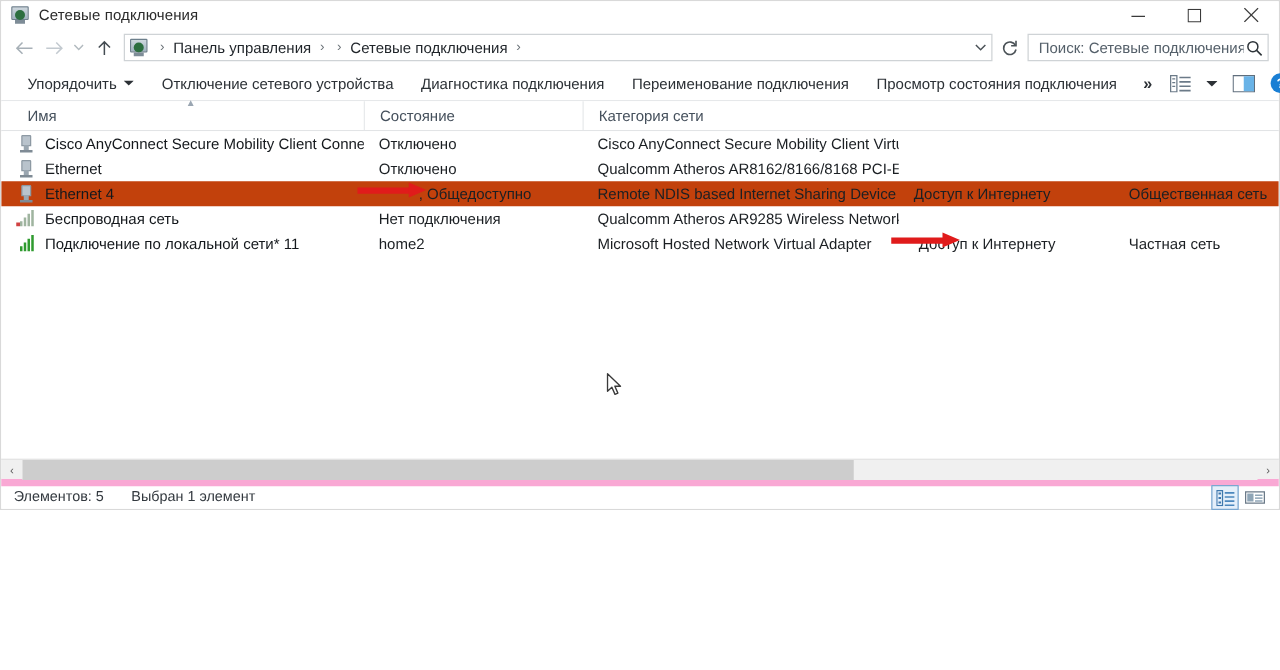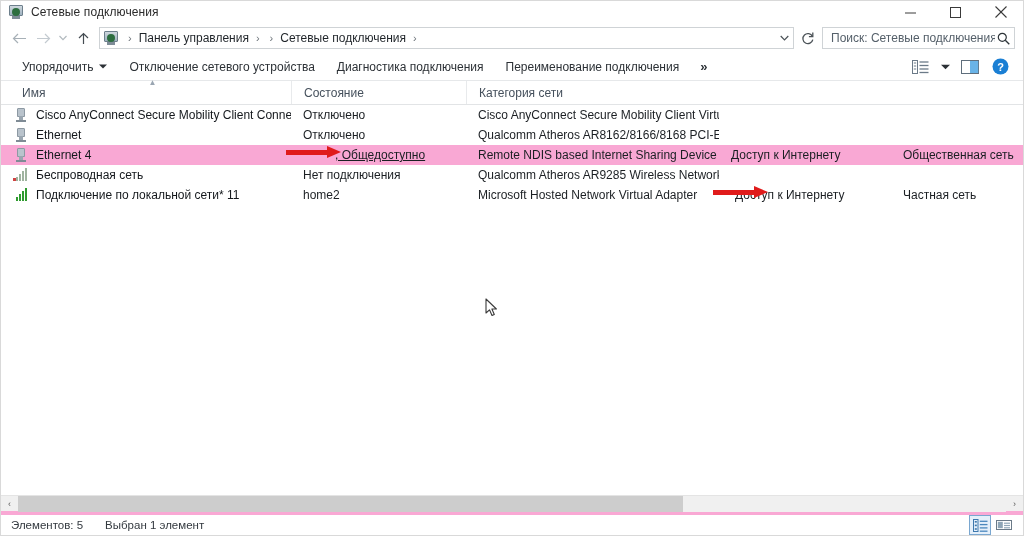"Сетевые подключения" .window { height: 536px -> 408px }
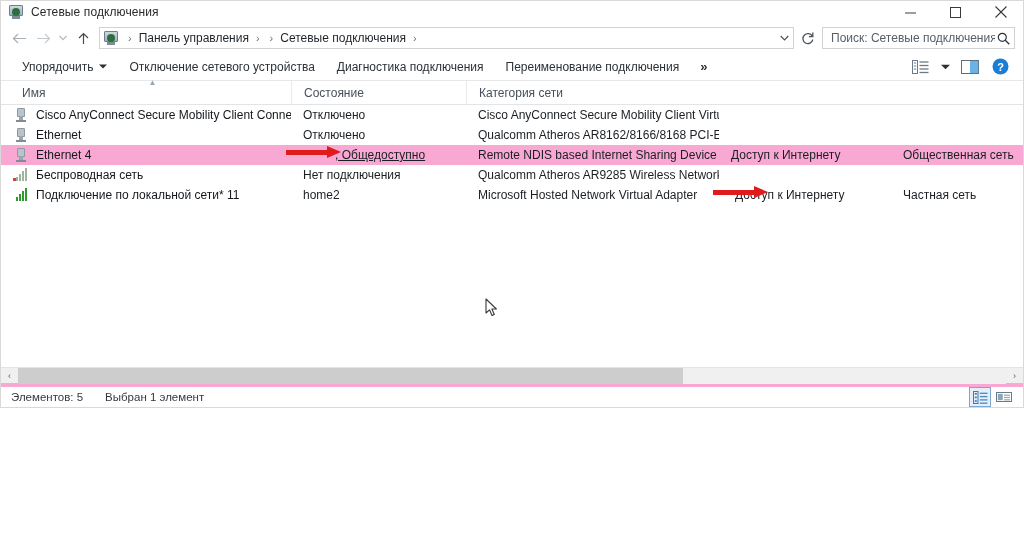"Просмотр состояния подключения" div.tb-item { html: none -> <div>Просмотр состояния подключения</div> }
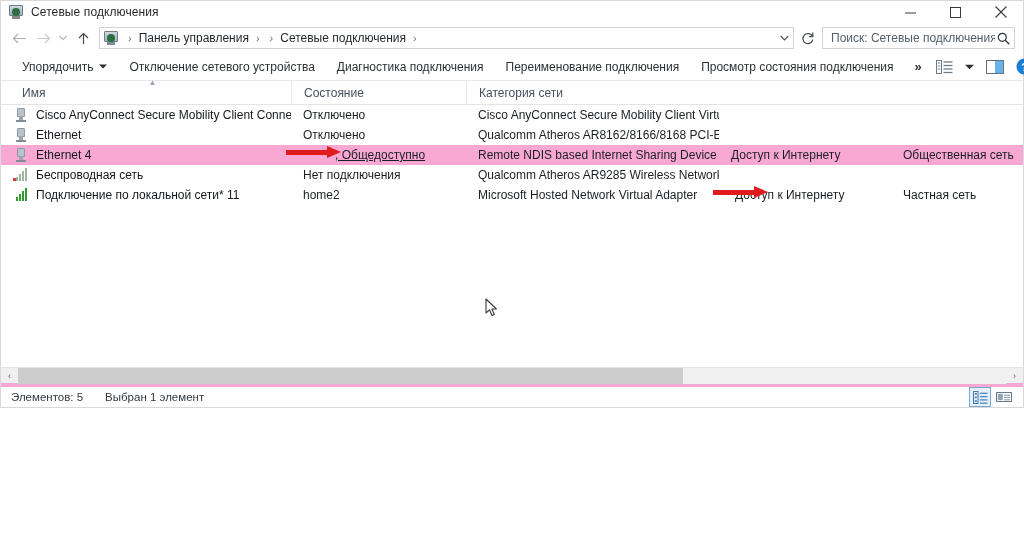"Ethernet 4" .row.selected { background: #f9a8d4 -> #c2410c }
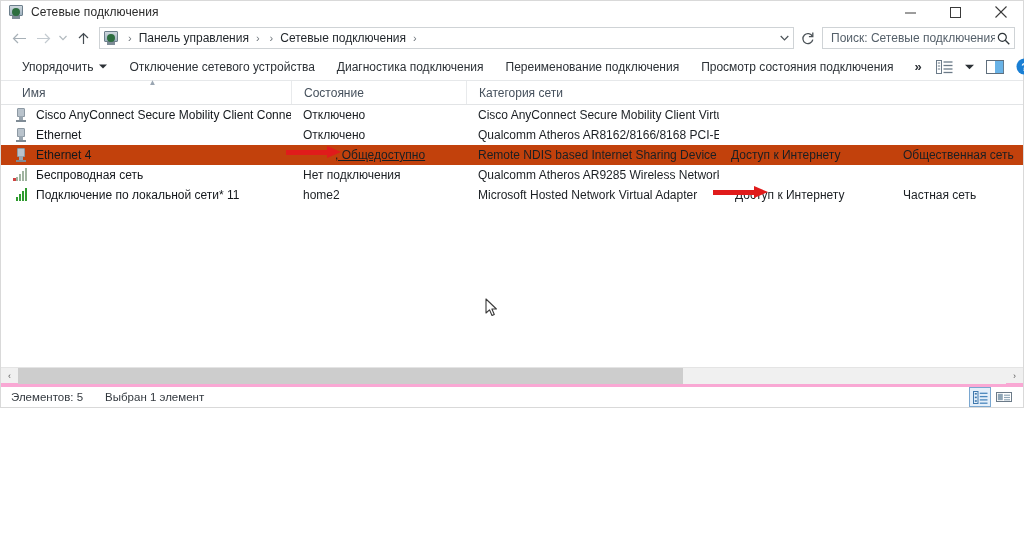", Общедоступно" div.cell { text-decoration: underline -> none }
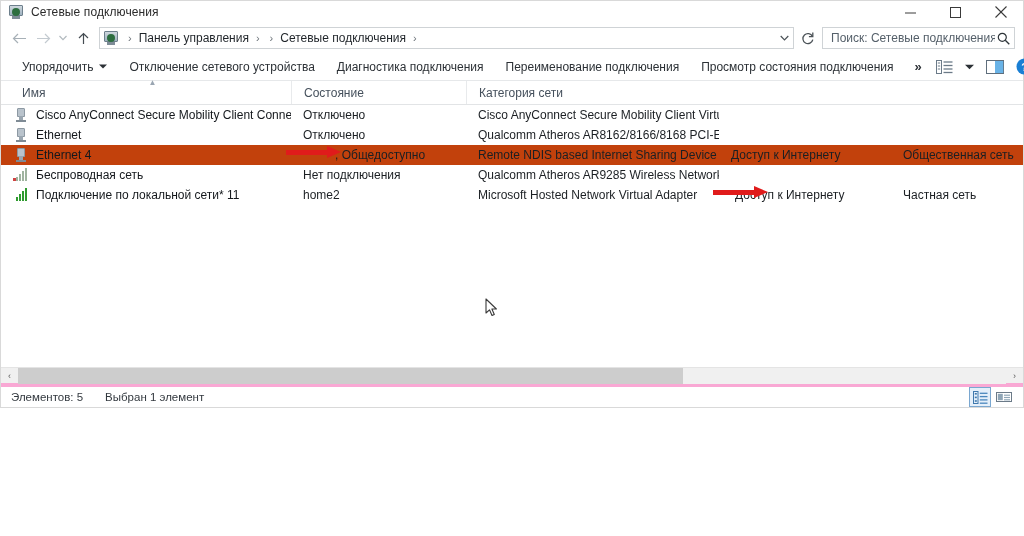"Элементов: 5" .statusbar { border-top: 4px solid #f9a8d4 -> 6px solid #f9a8d4 }
